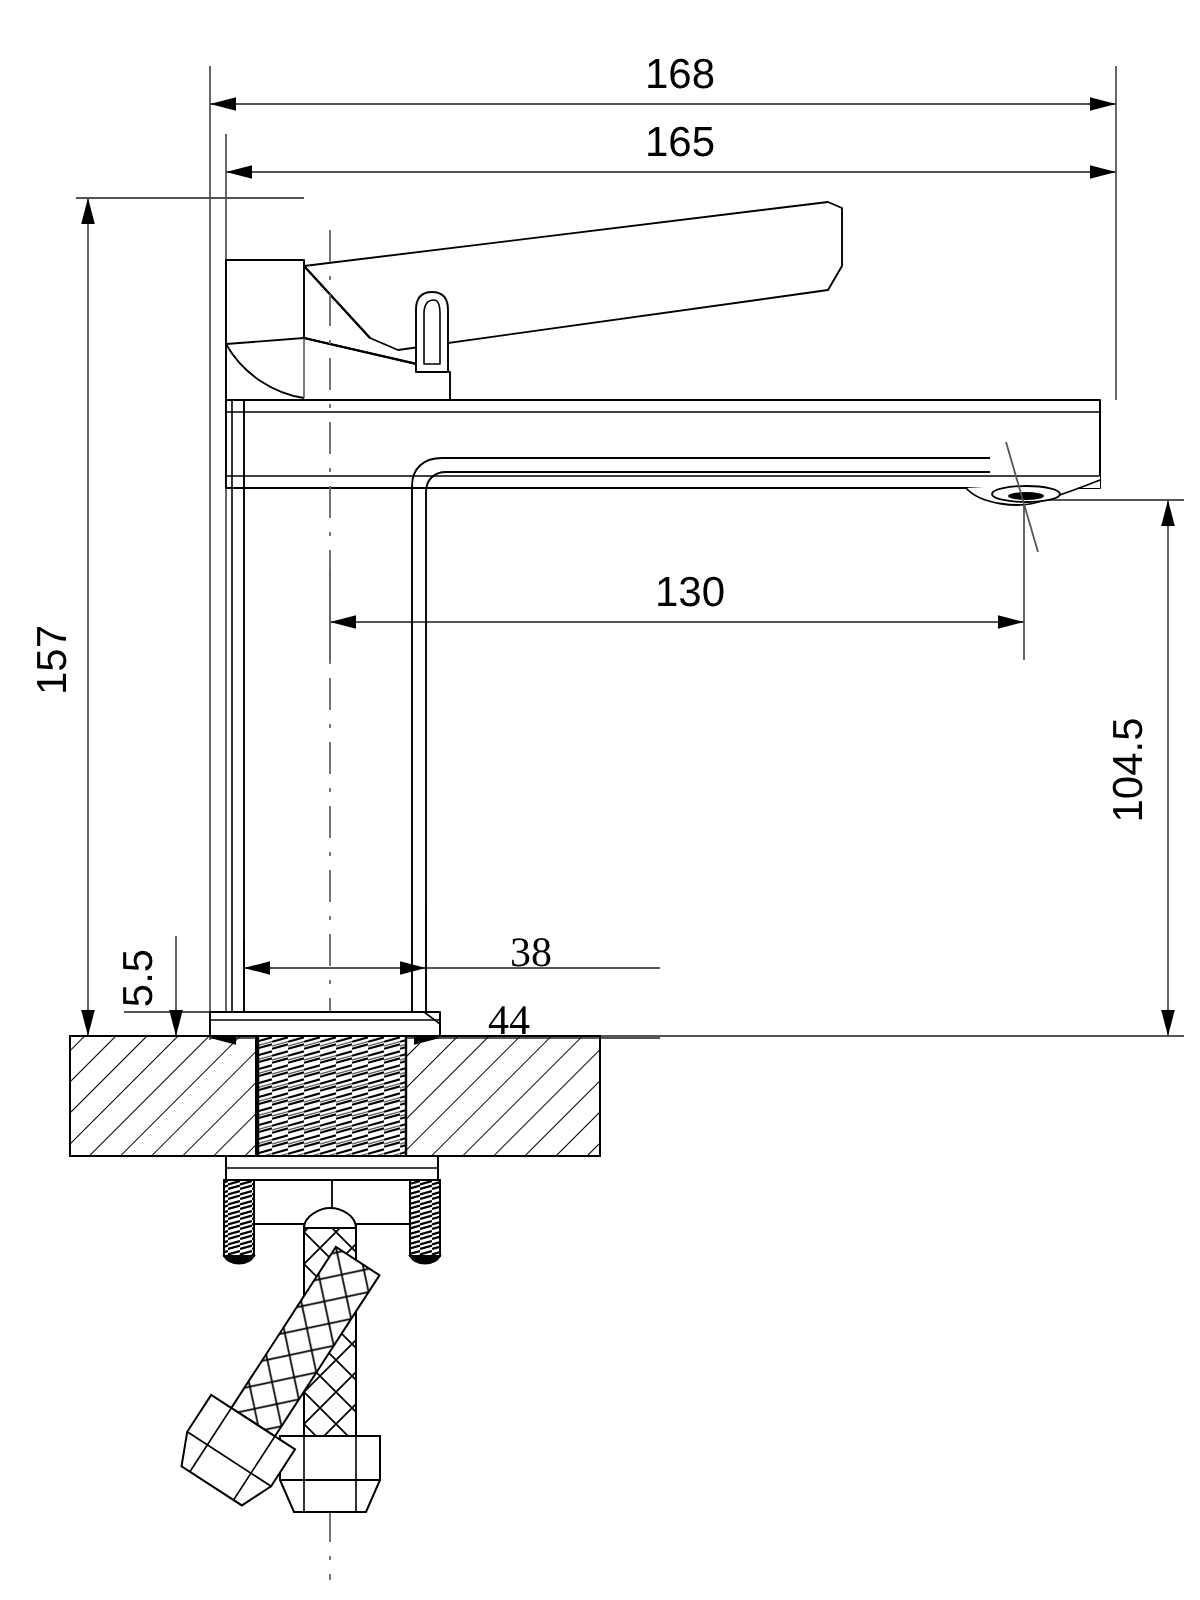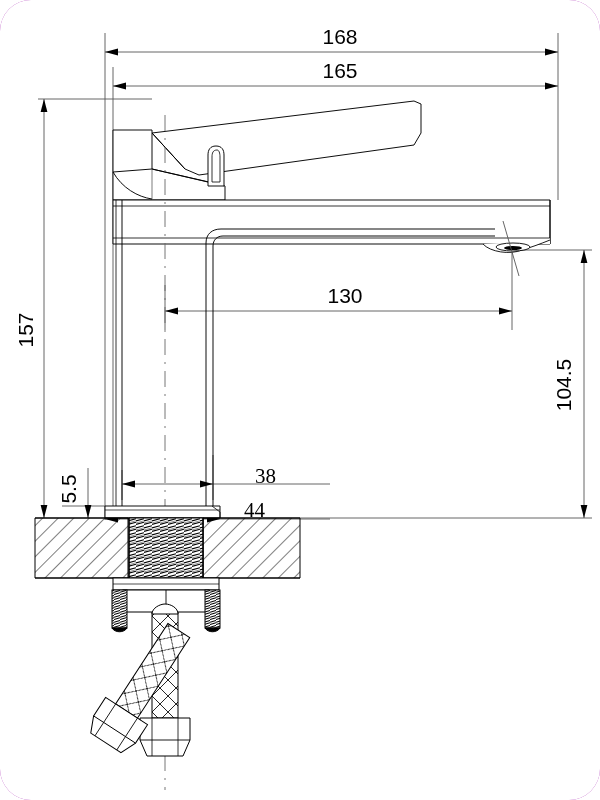"168" #drawing-root { border-radius: 31px -> none }
